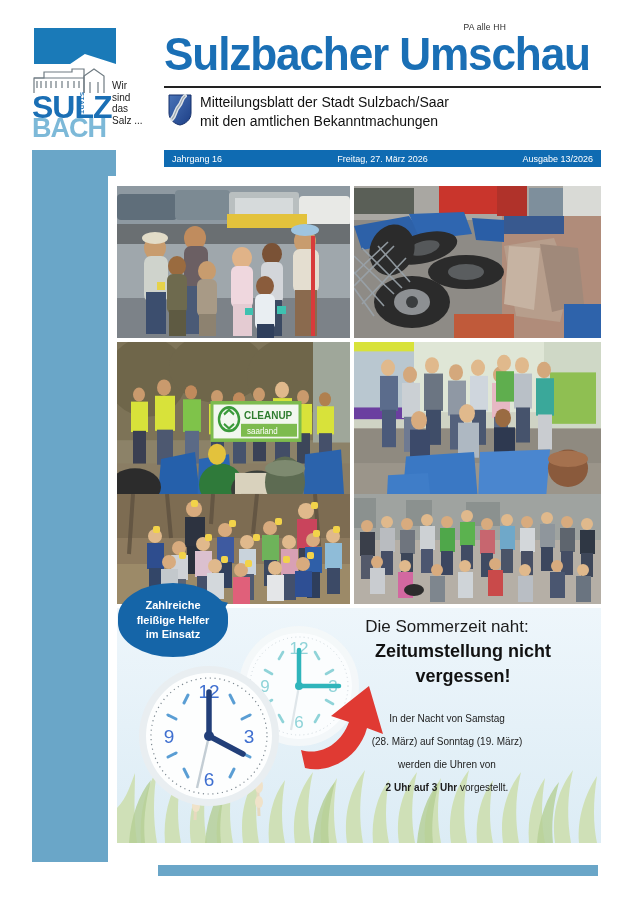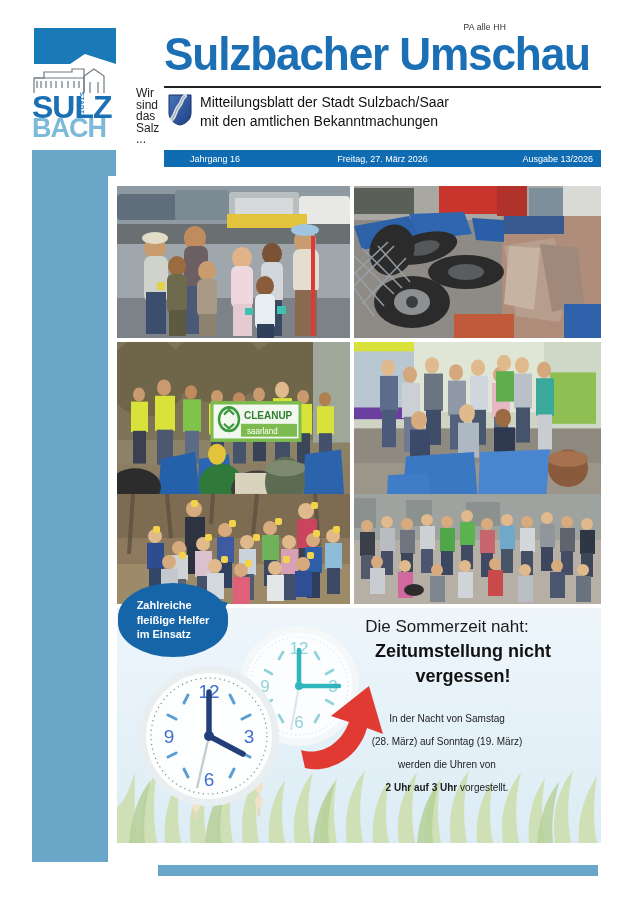"Wir sind das Salz ..." .logo-claim { font-size: 12px -> 10px; margin-left: 24px -> none; top: 60px -> 52px }
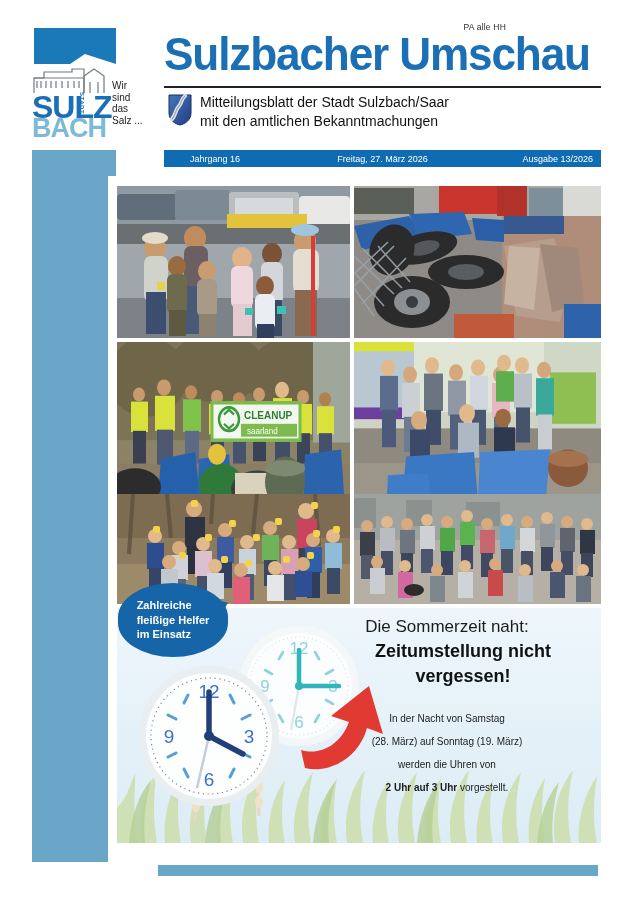"Jahrgang 16" .ib-left { left: 26px -> 8px }
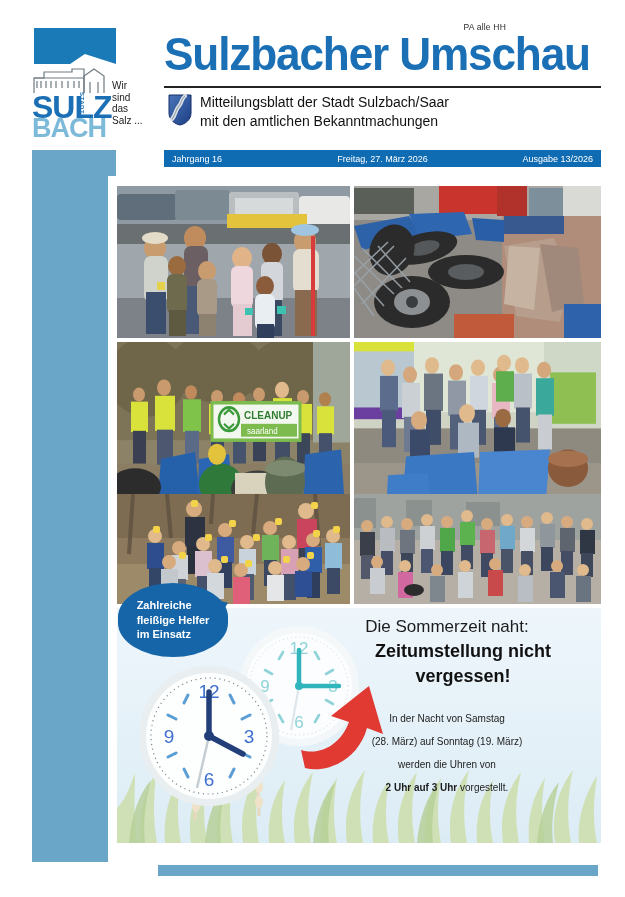"Zahlreiche" .bubble-txt { text-align: none -> center }
